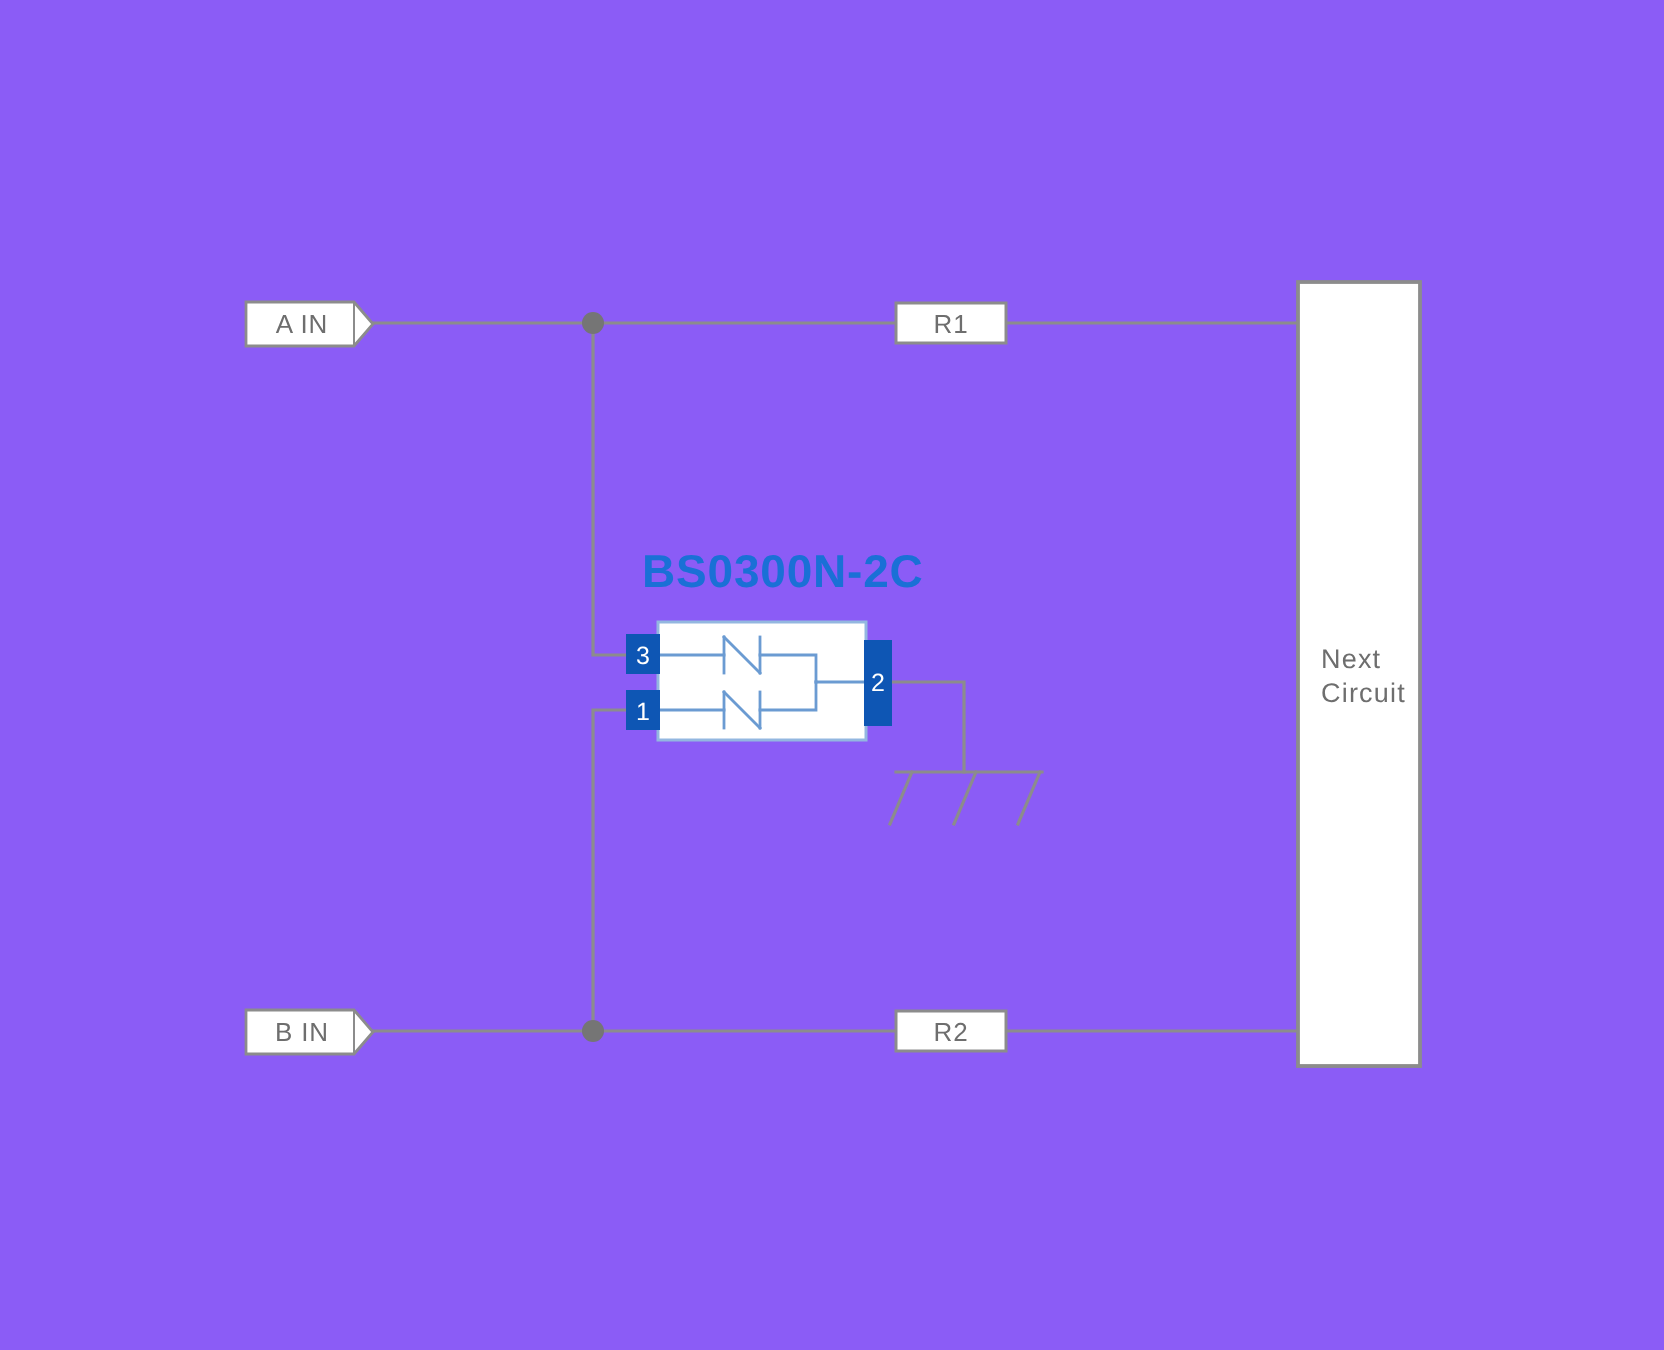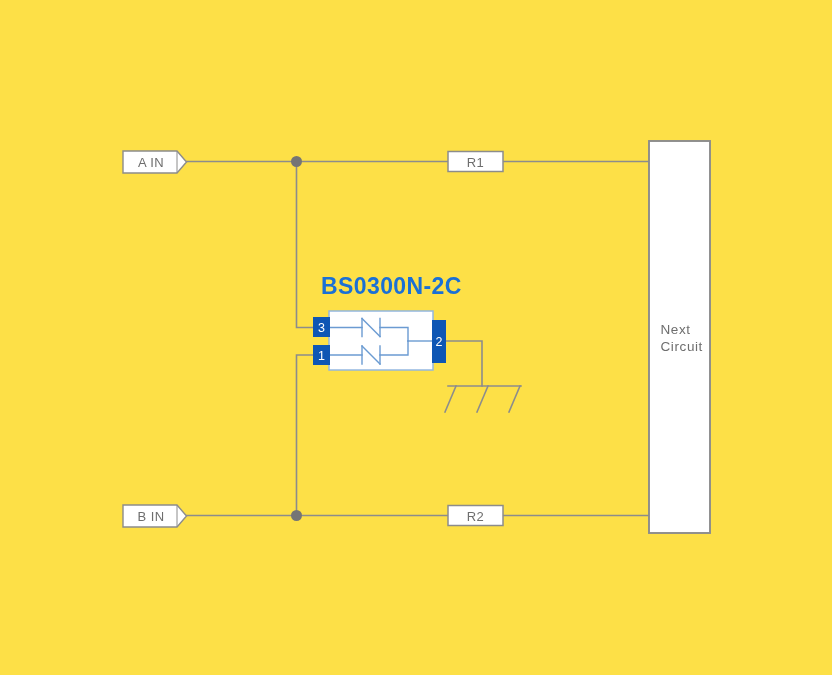"A IN" .canvas { background: #fde047 -> #8b5cf6 }
